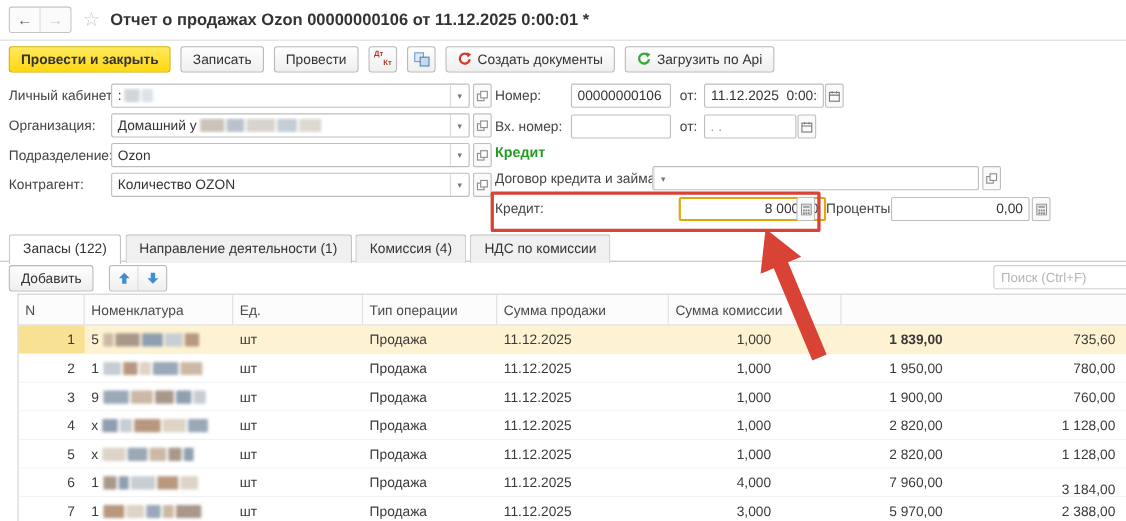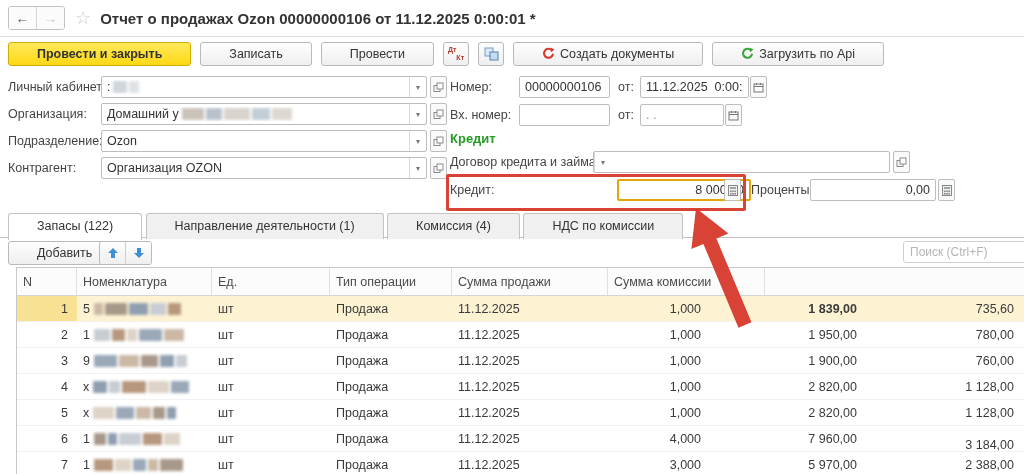"Провести и закрыть" .btn { padding: 0 28px -> 0 10px }
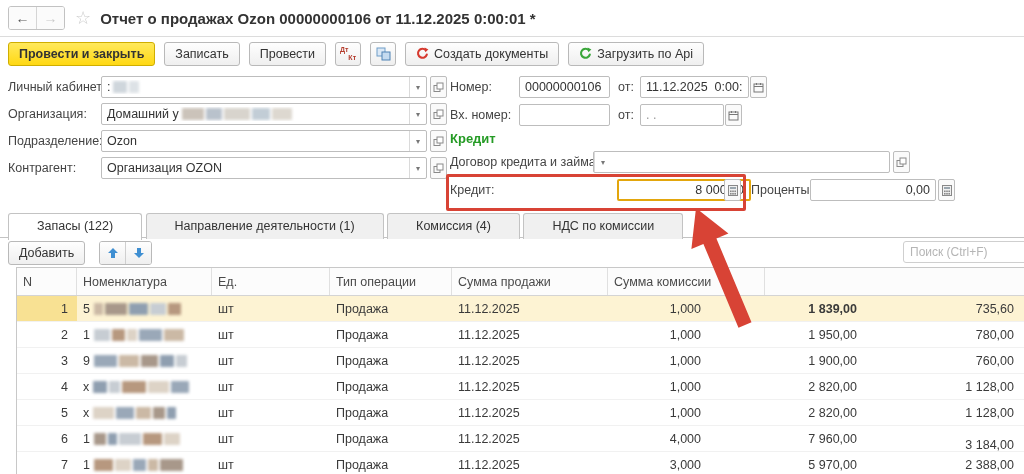"Организация OZON" span { text: Организация -> Количество }
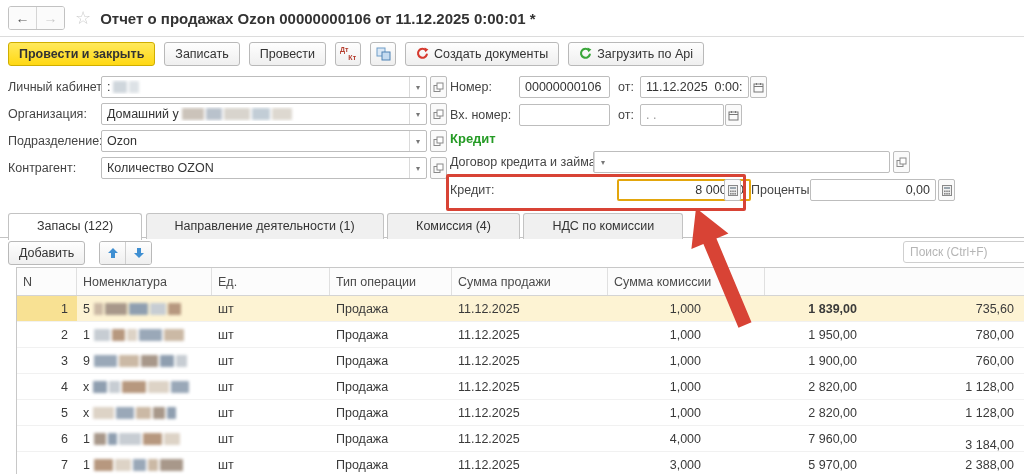"Запасы (122)" .tab { padding: 0 28px -> 0 12px }
